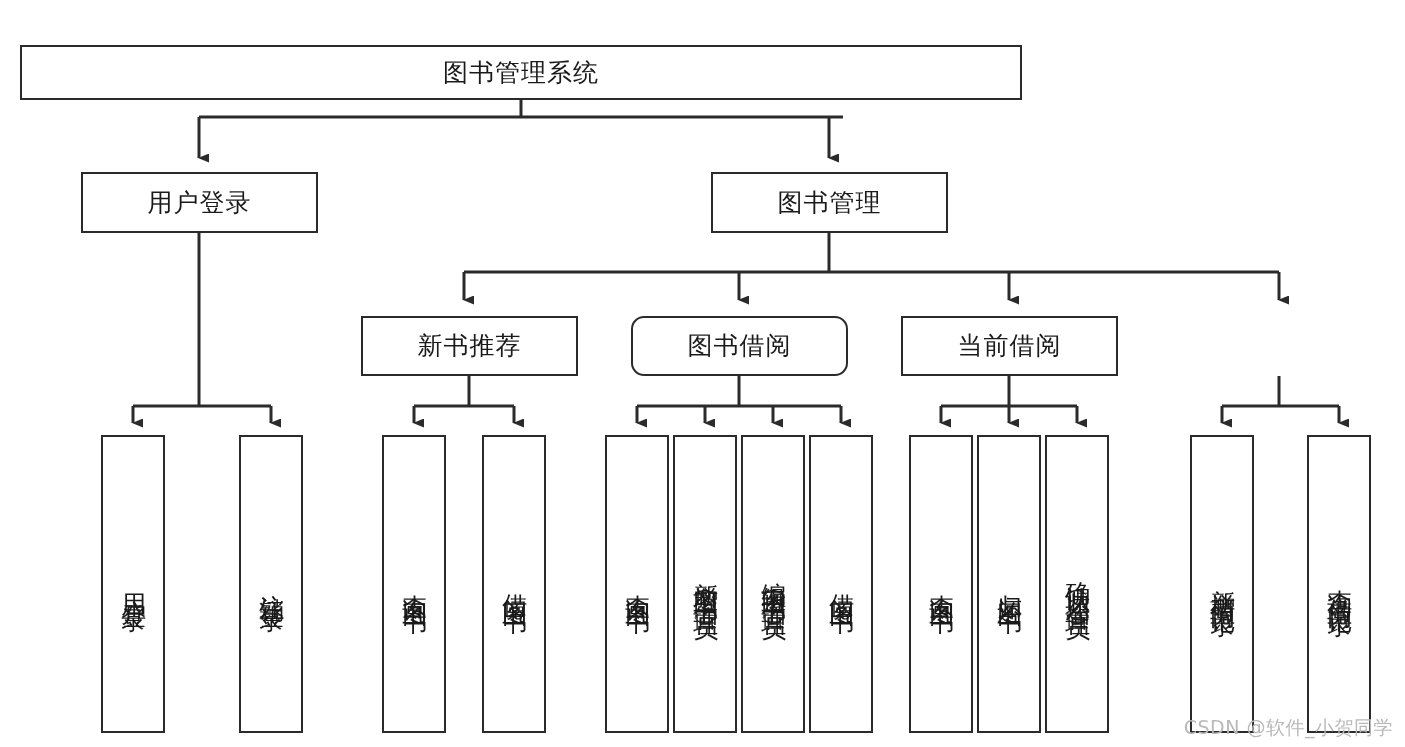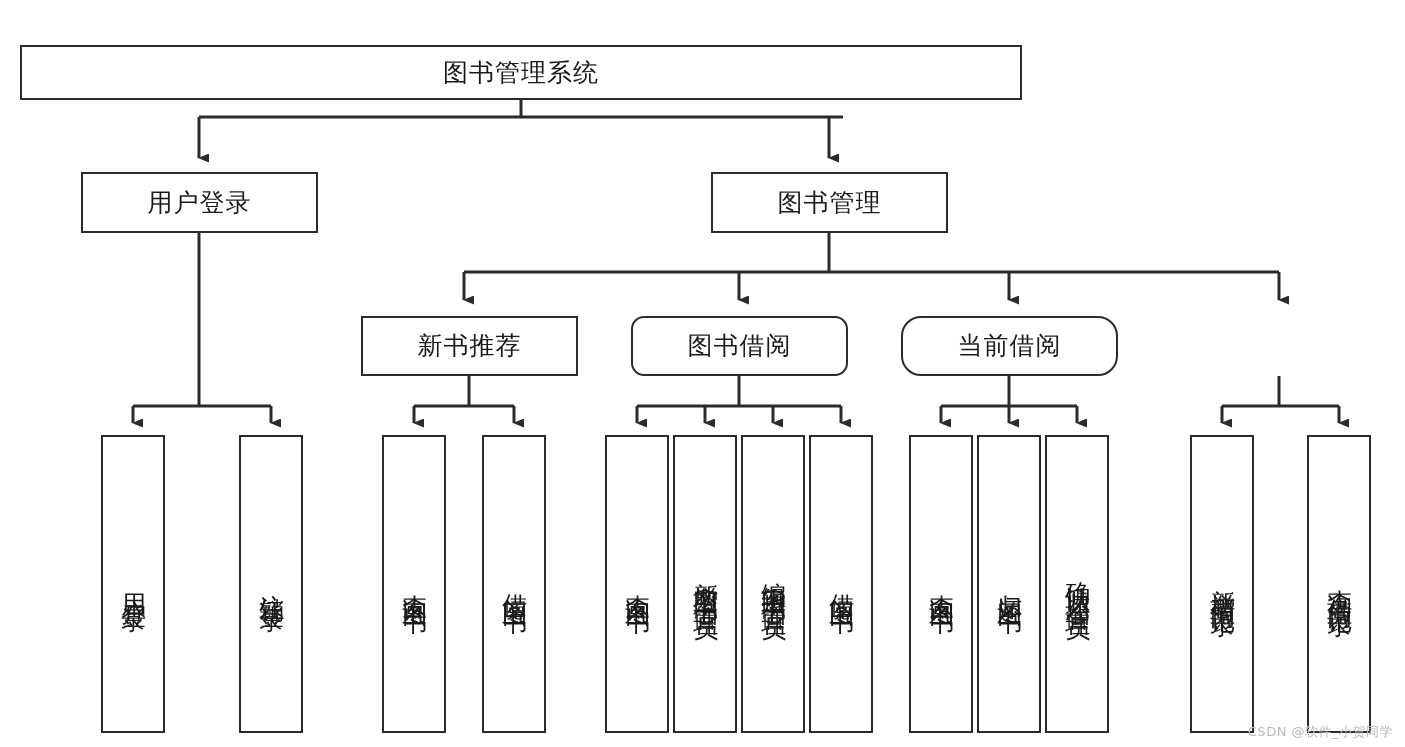"当前借阅" div.node { border-radius: 20px -> none }
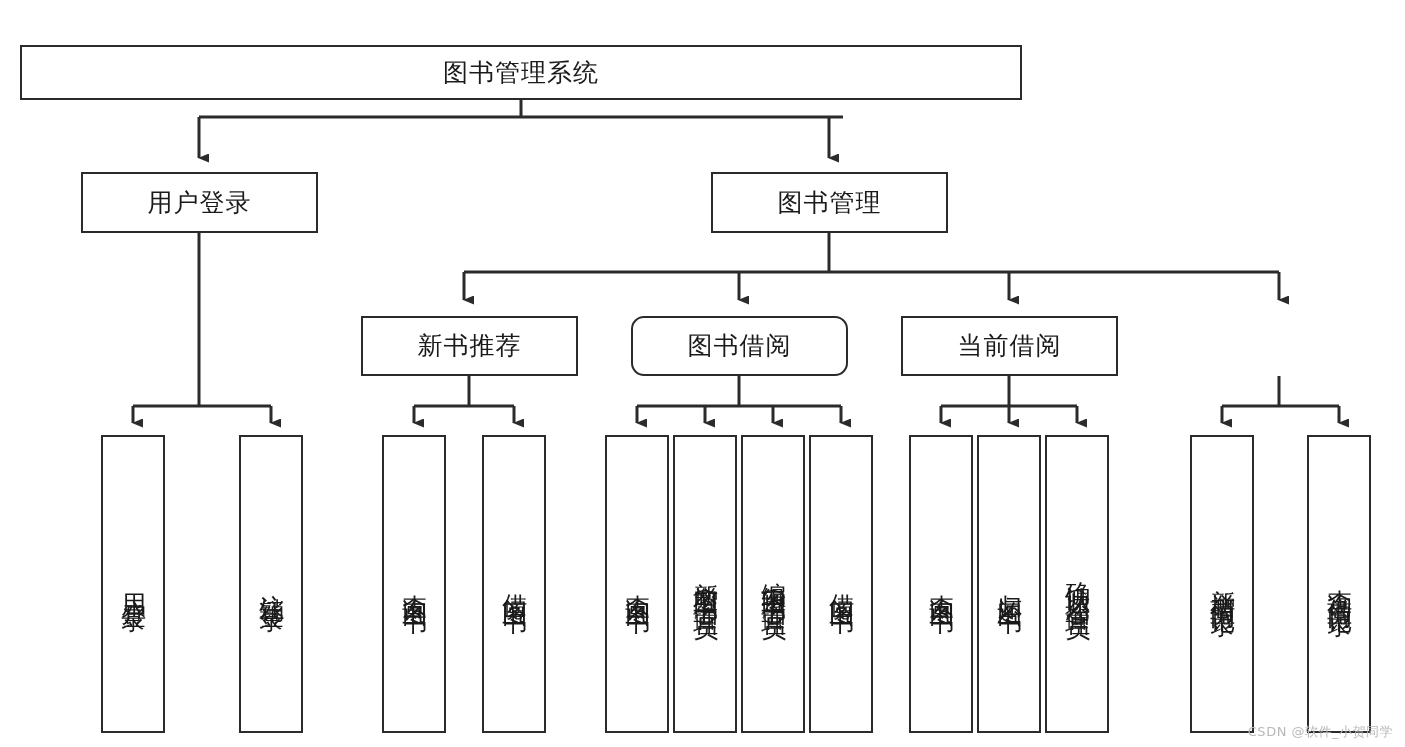"CSDN @软件_小贺同学" #watermark { font-size: 13px -> 19px }
